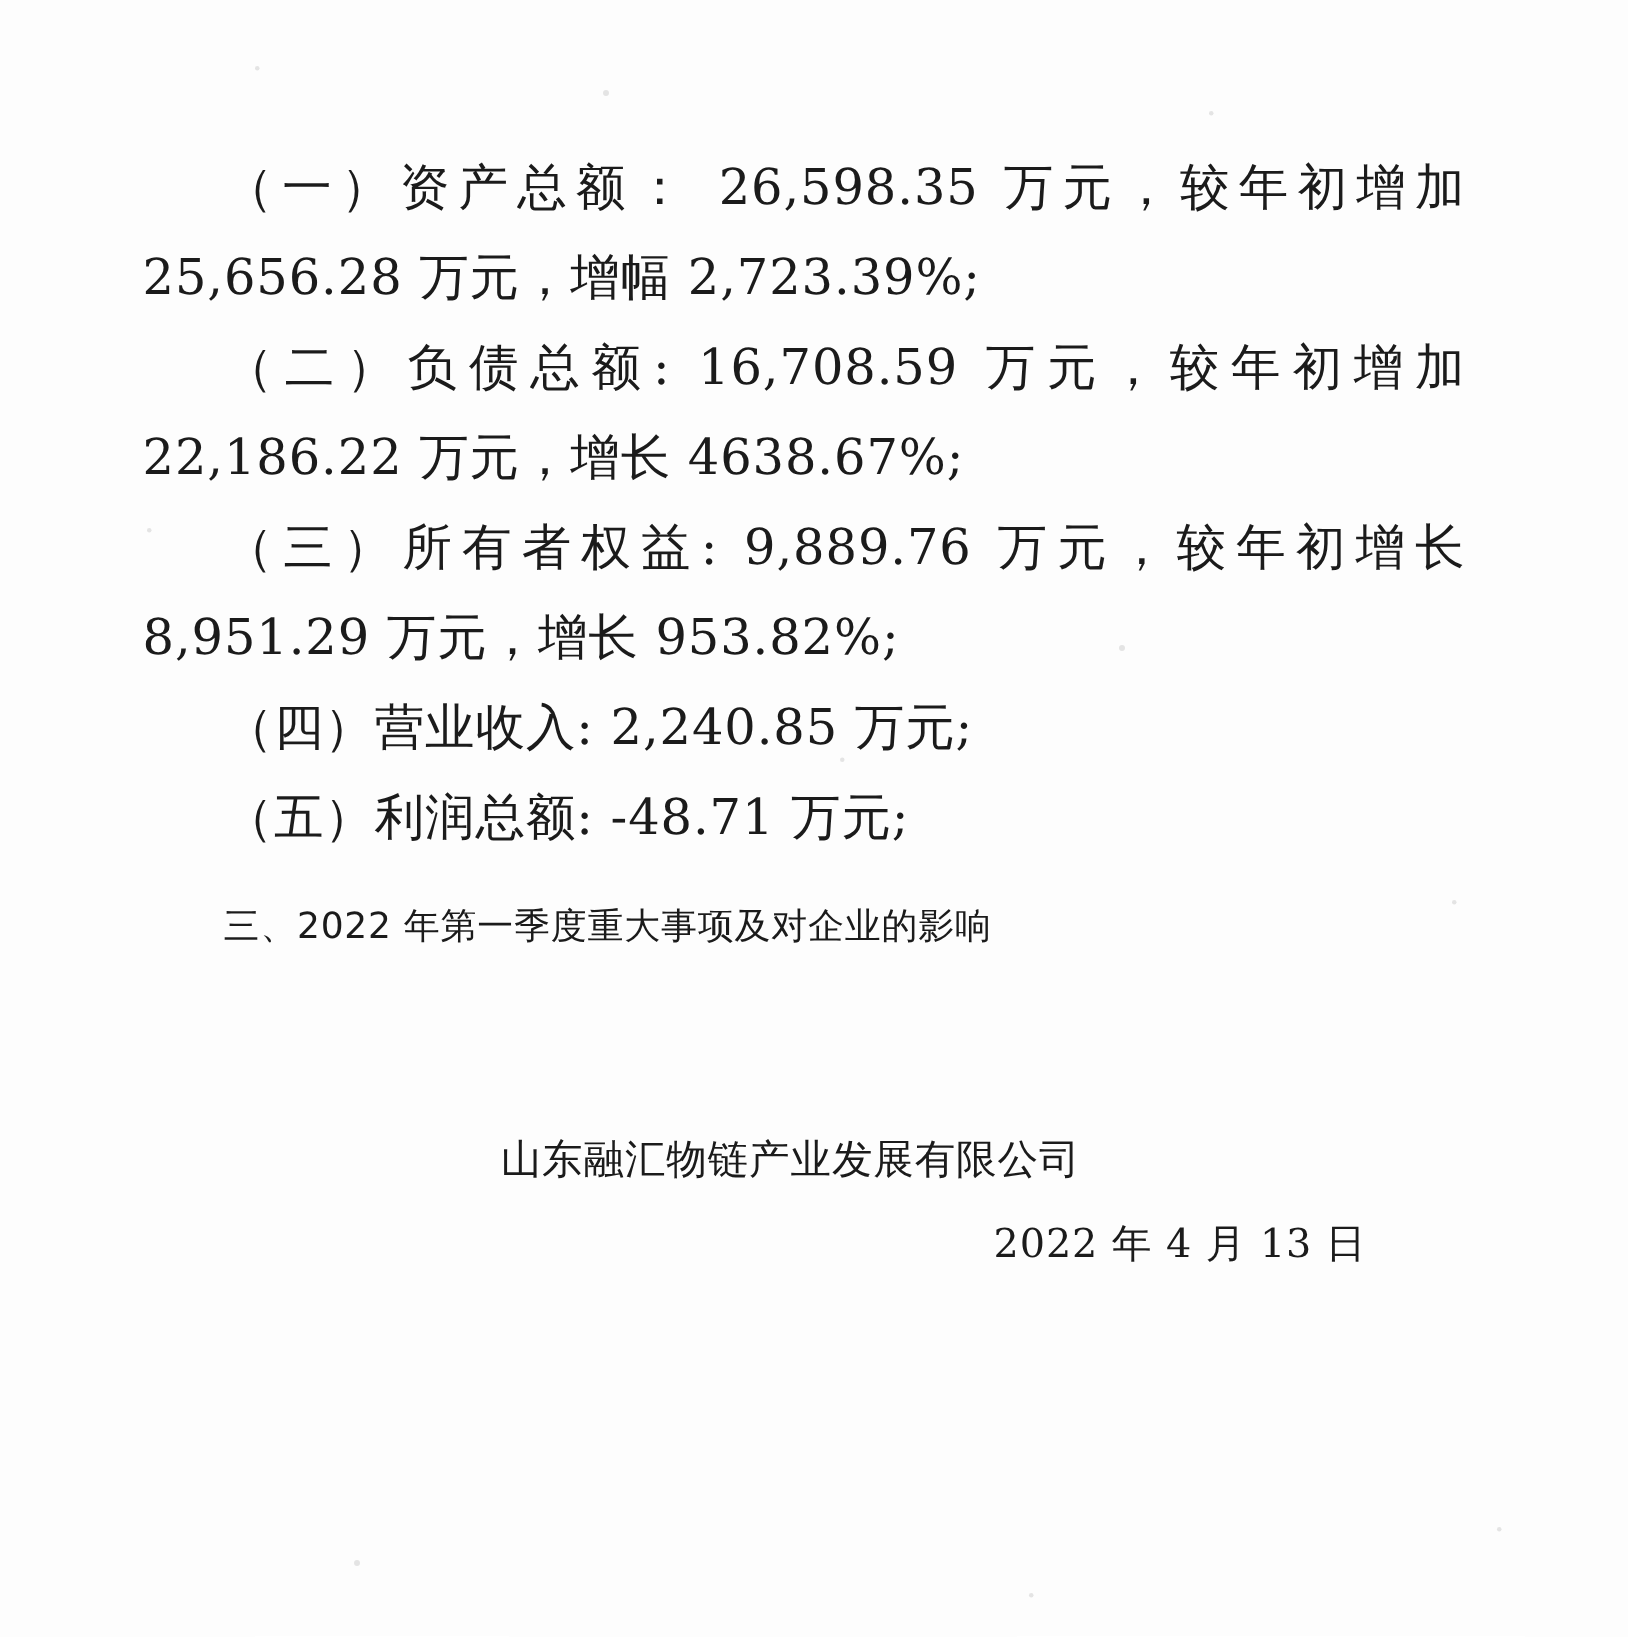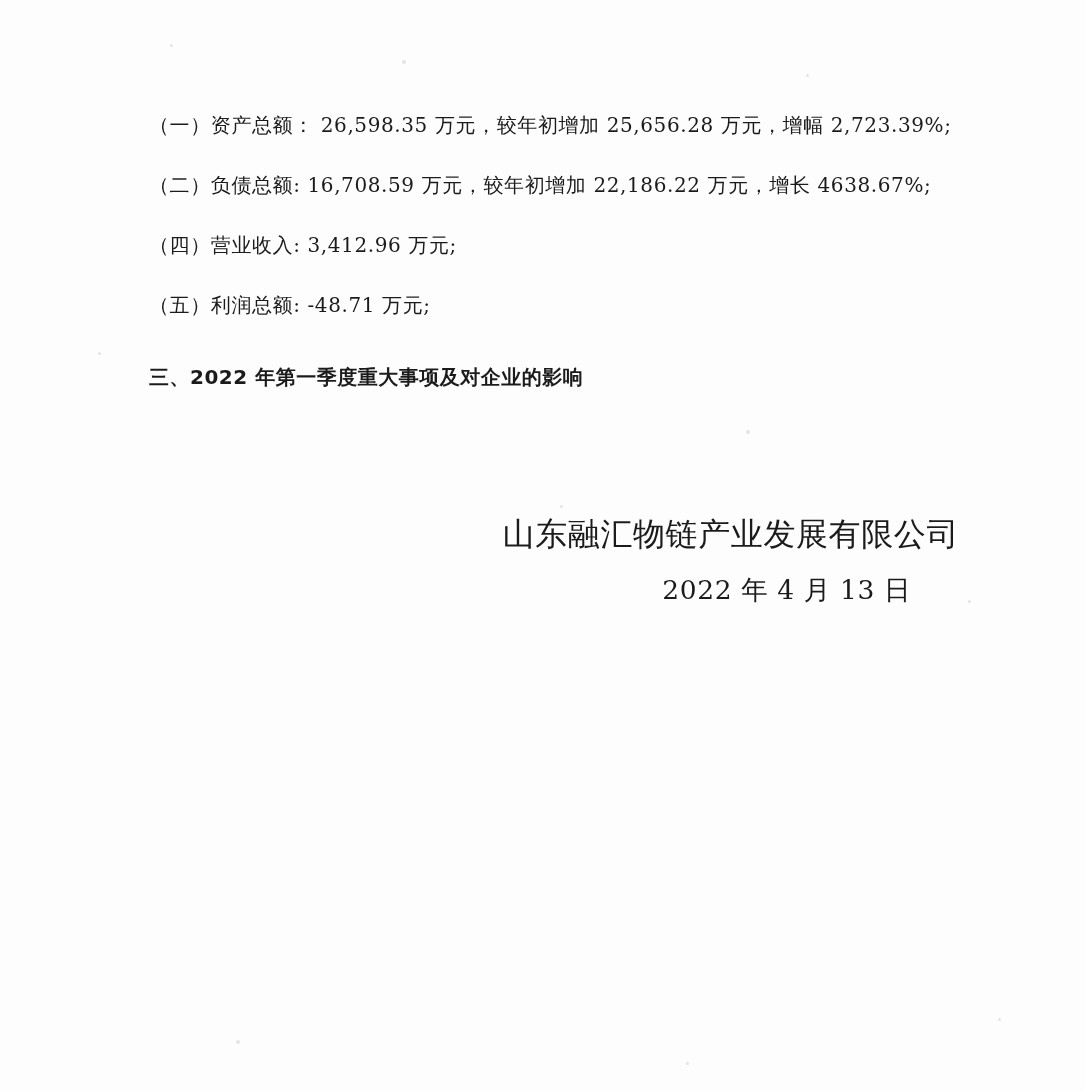"（一）资产总额： 26,598.35 万元，较年初增加 25,656.28" p { font-size: 20px -> 33px }
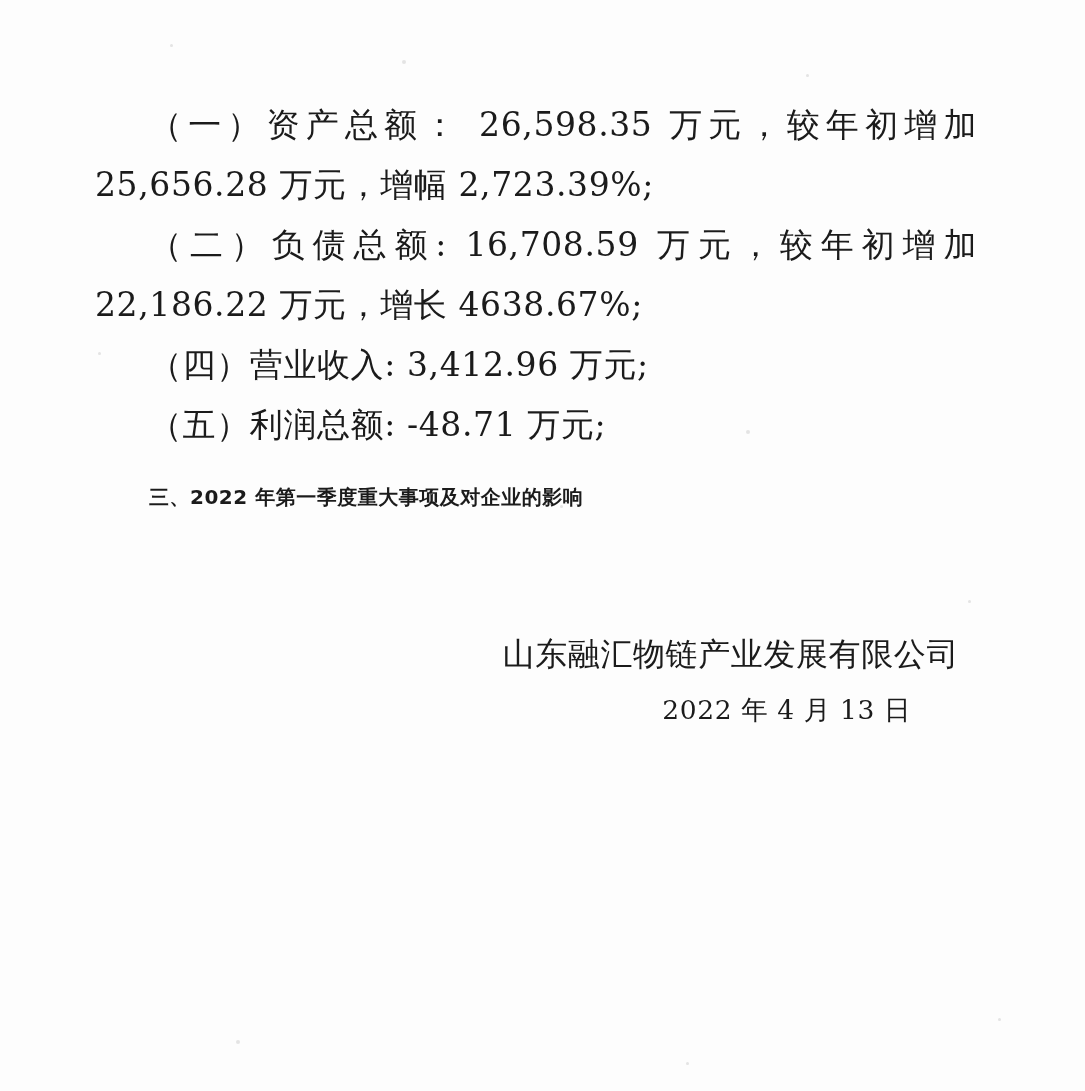"（三）所有者权益: 9,889.76 万元，较年初增长 8,951.29" p.indent { html: none -> <p>（三）所有者权益: 9,889.76 万元，较年初增长 8,951.29 万元，增长 953.82%;</p> }
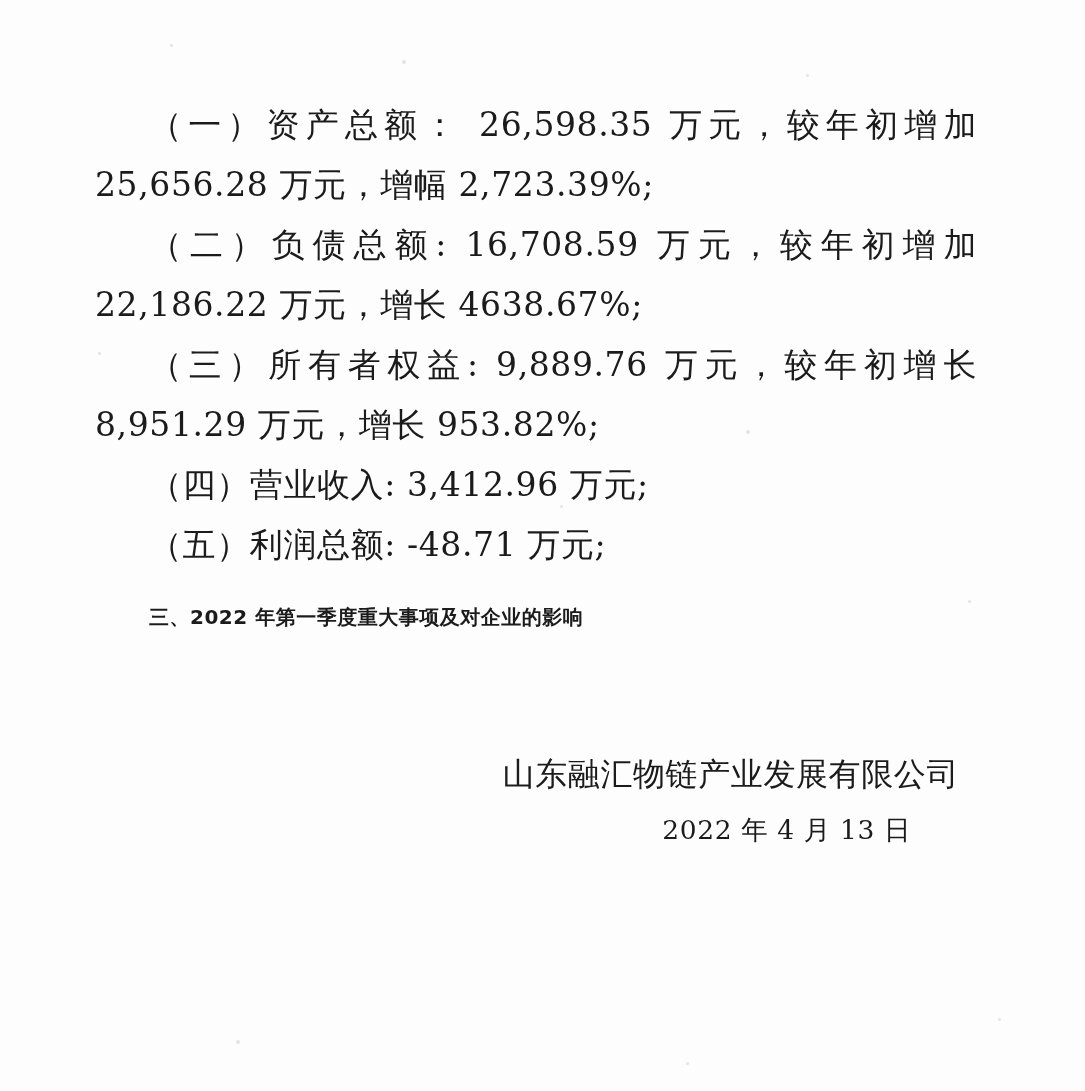"（四）营业收入: 3,412.96 万元;" p.indent { text: 3,412.96 -> 2,240.85 }
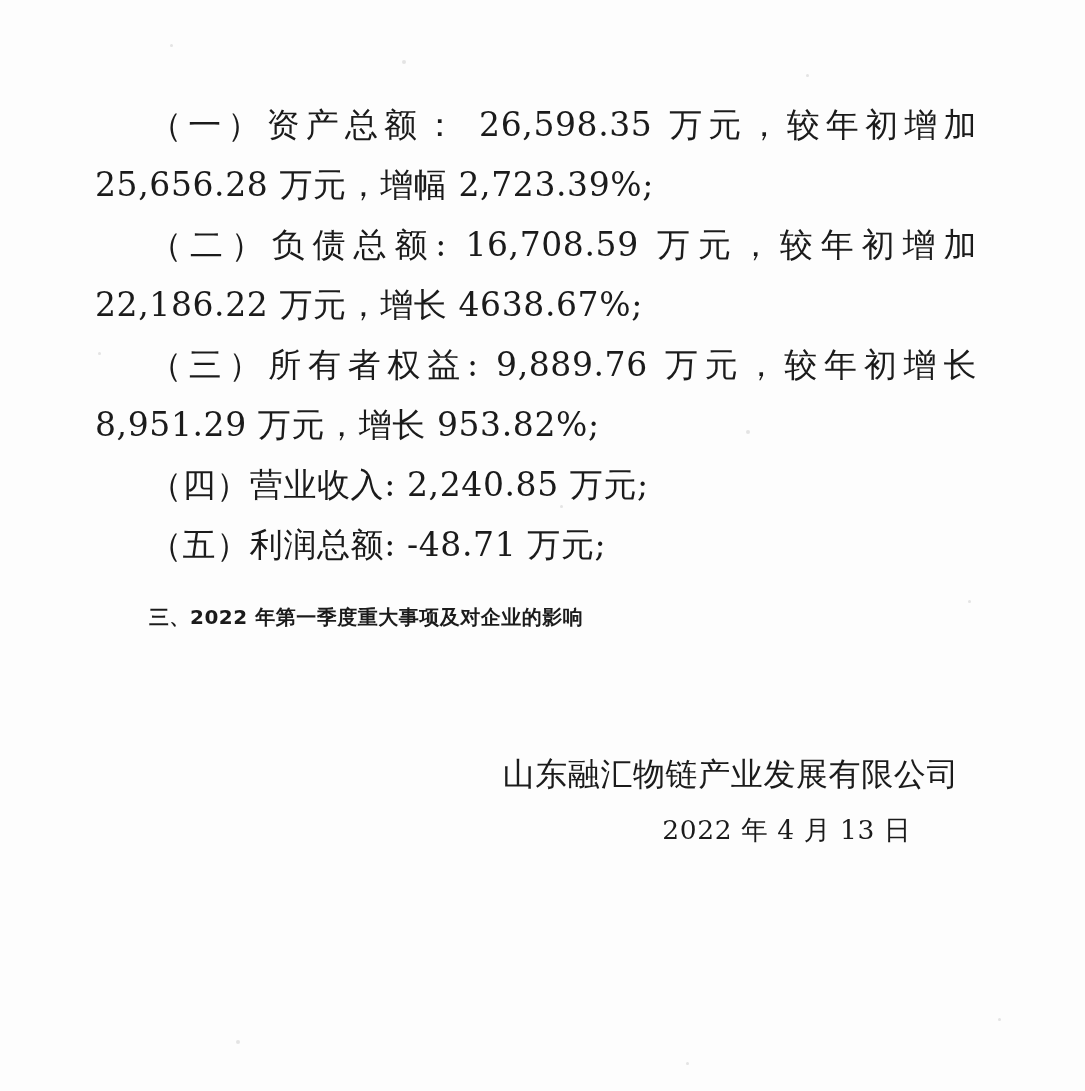"三、2022 年第一季度重大事项及对企业的影响" .heading { font-size: 20px -> 24px; font-weight: bold -> normal }
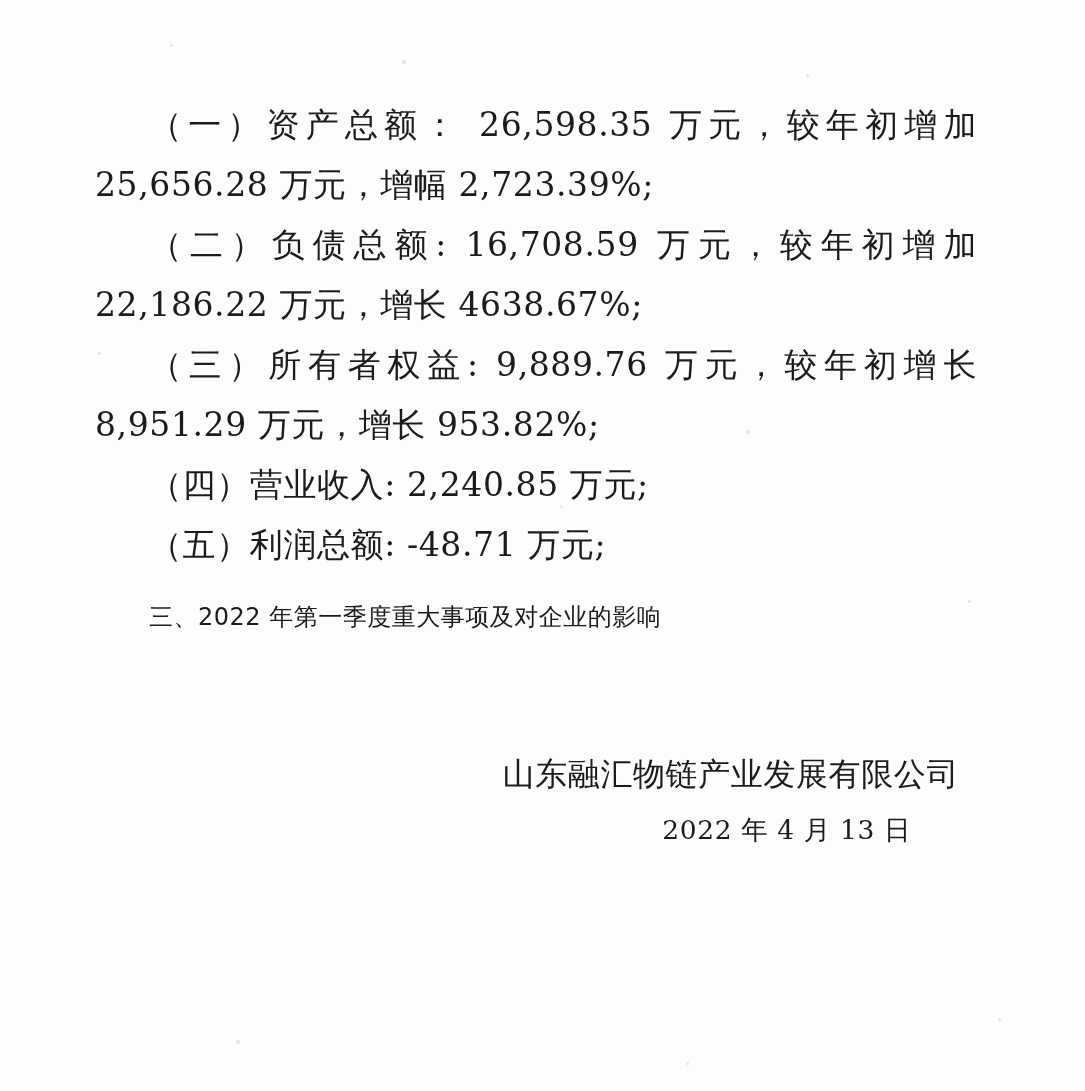"山东融汇物链产业发展有限公司" .sign { font-size: 32px -> 27px; text-align: right -> center }
